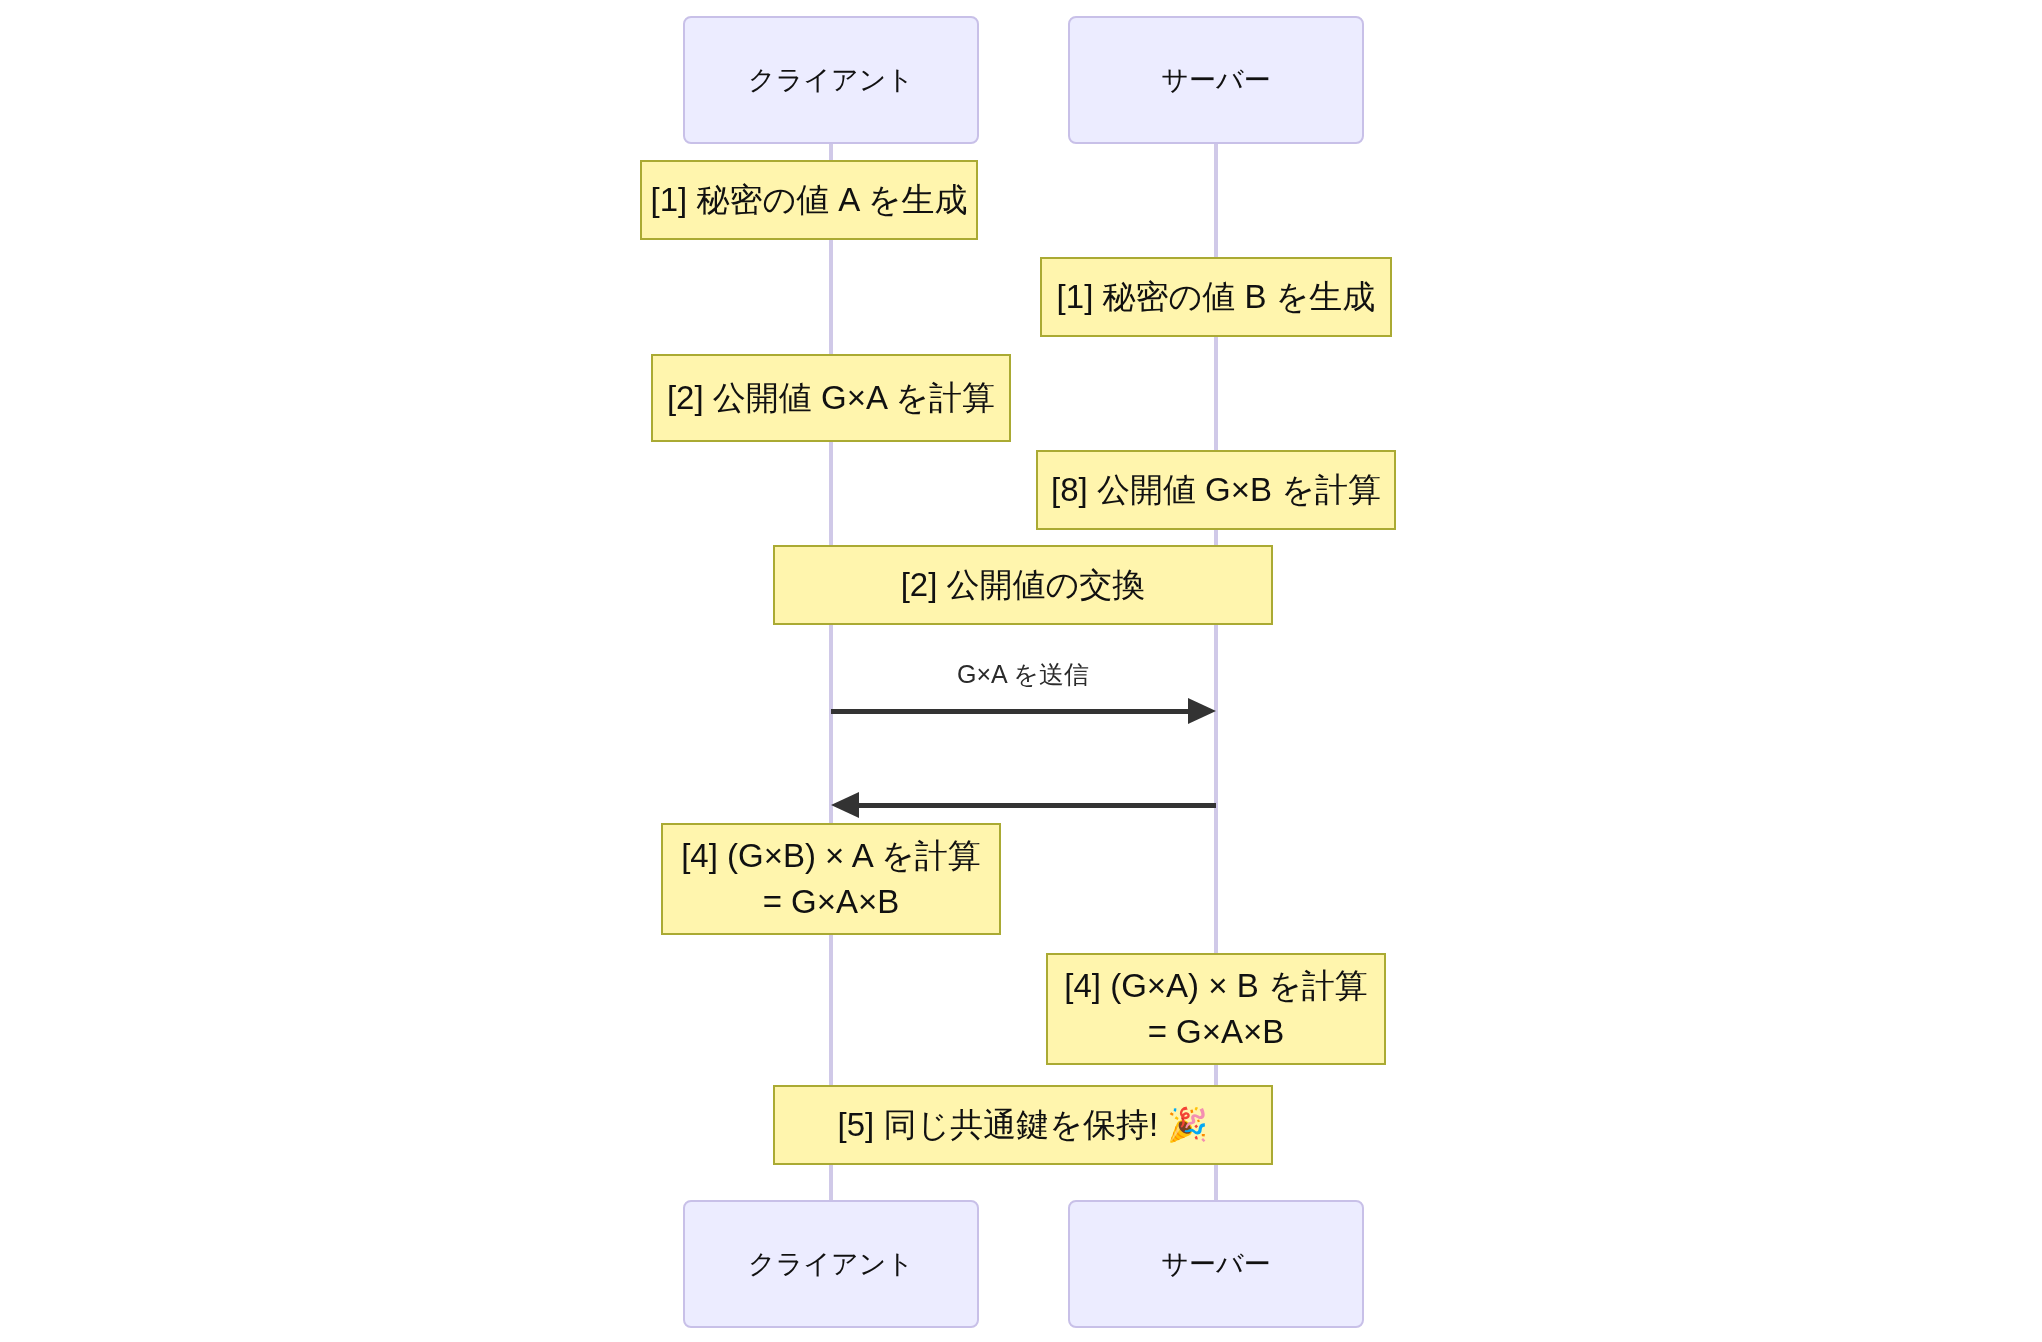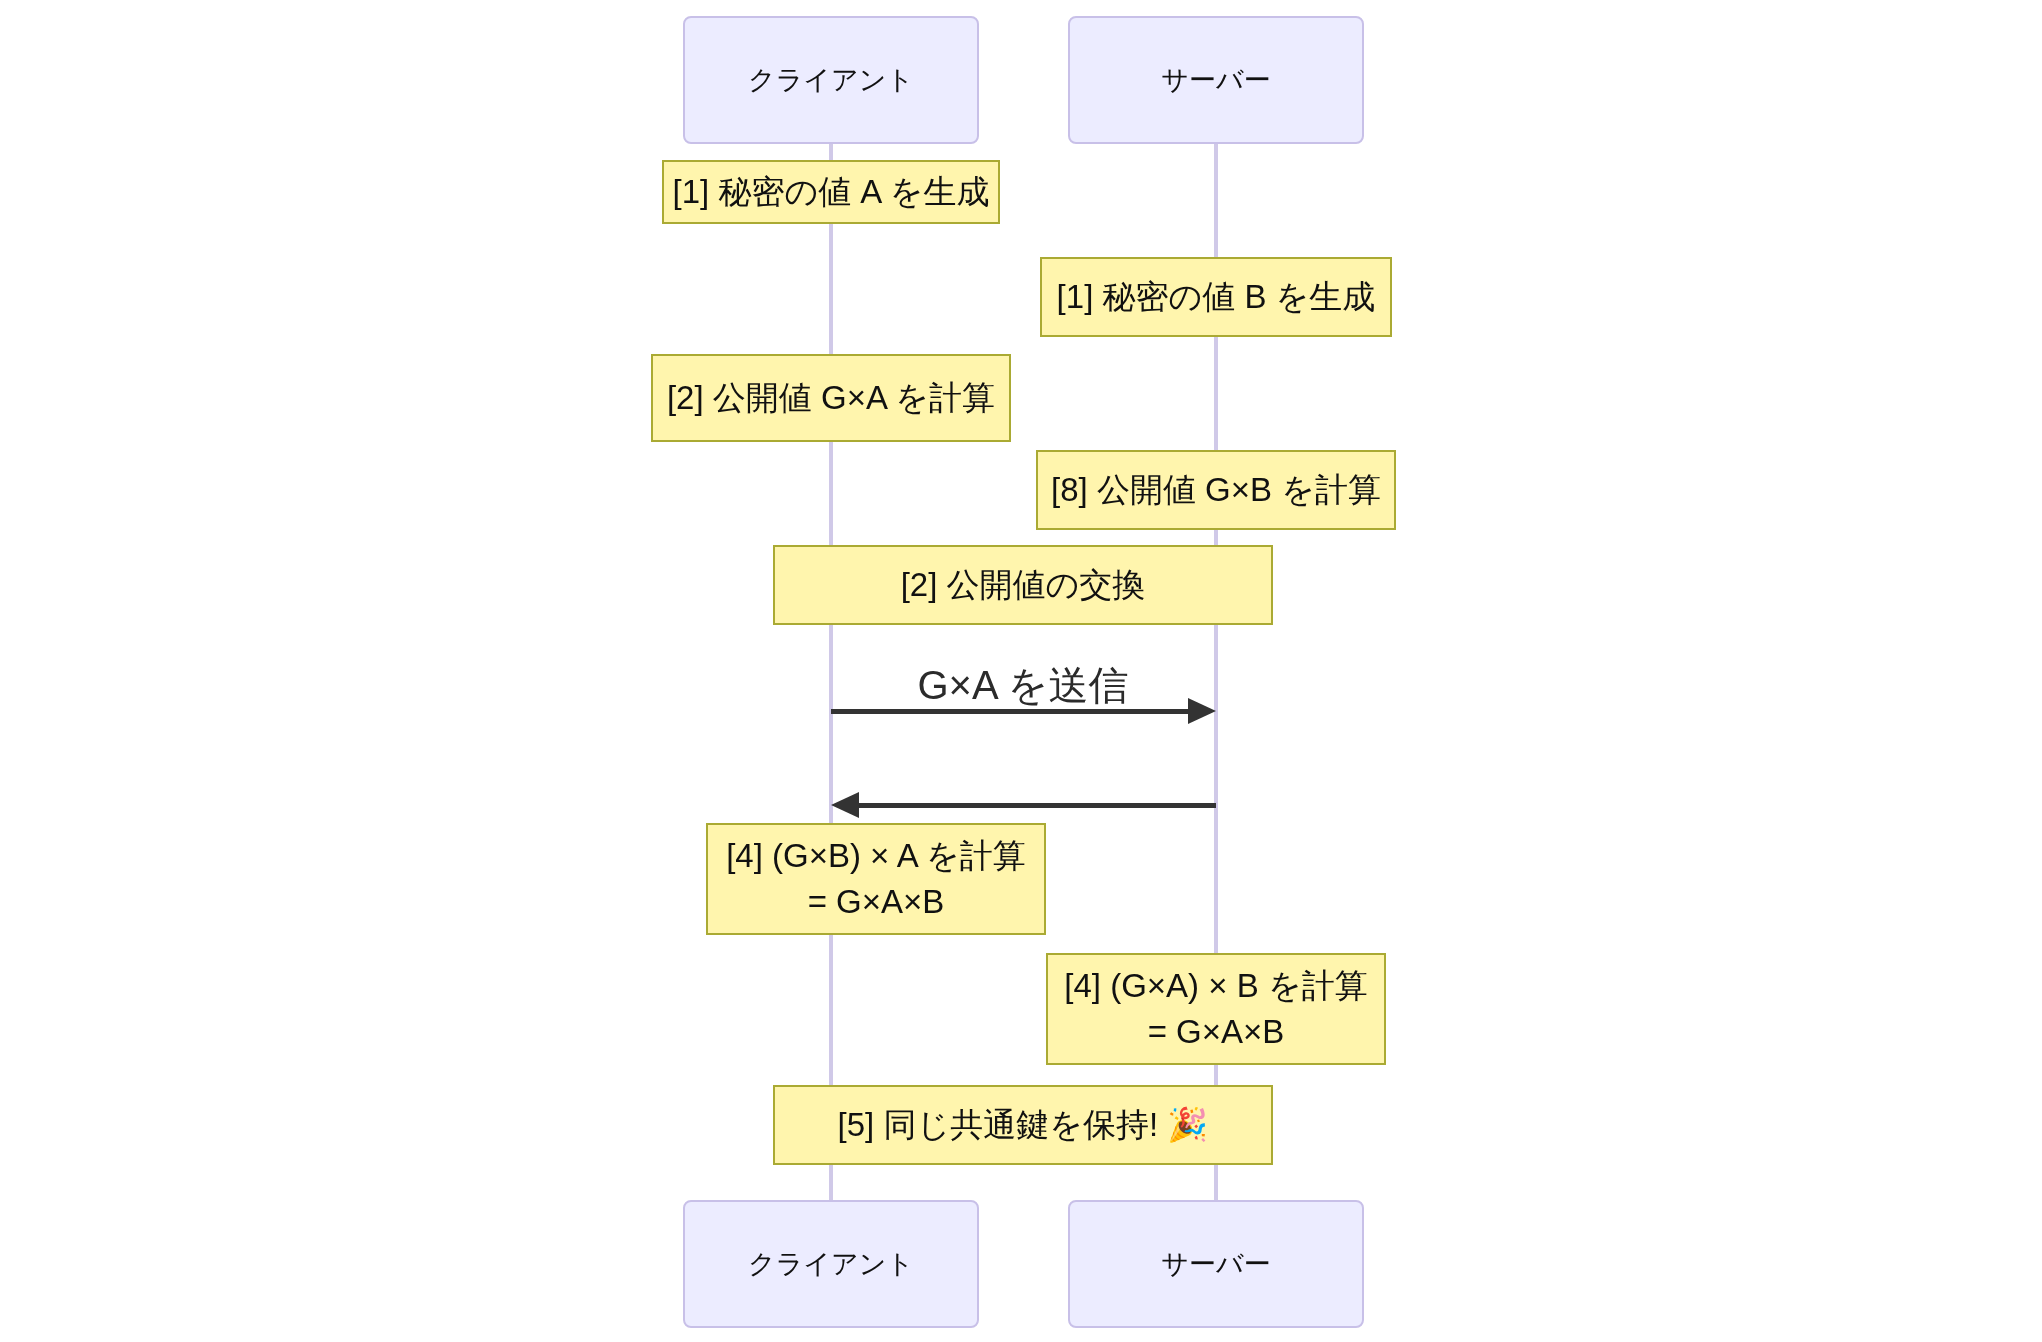"[1] 秘密の値 A を生成" div.note { height: 64px -> 80px; left: 662px -> 640px }
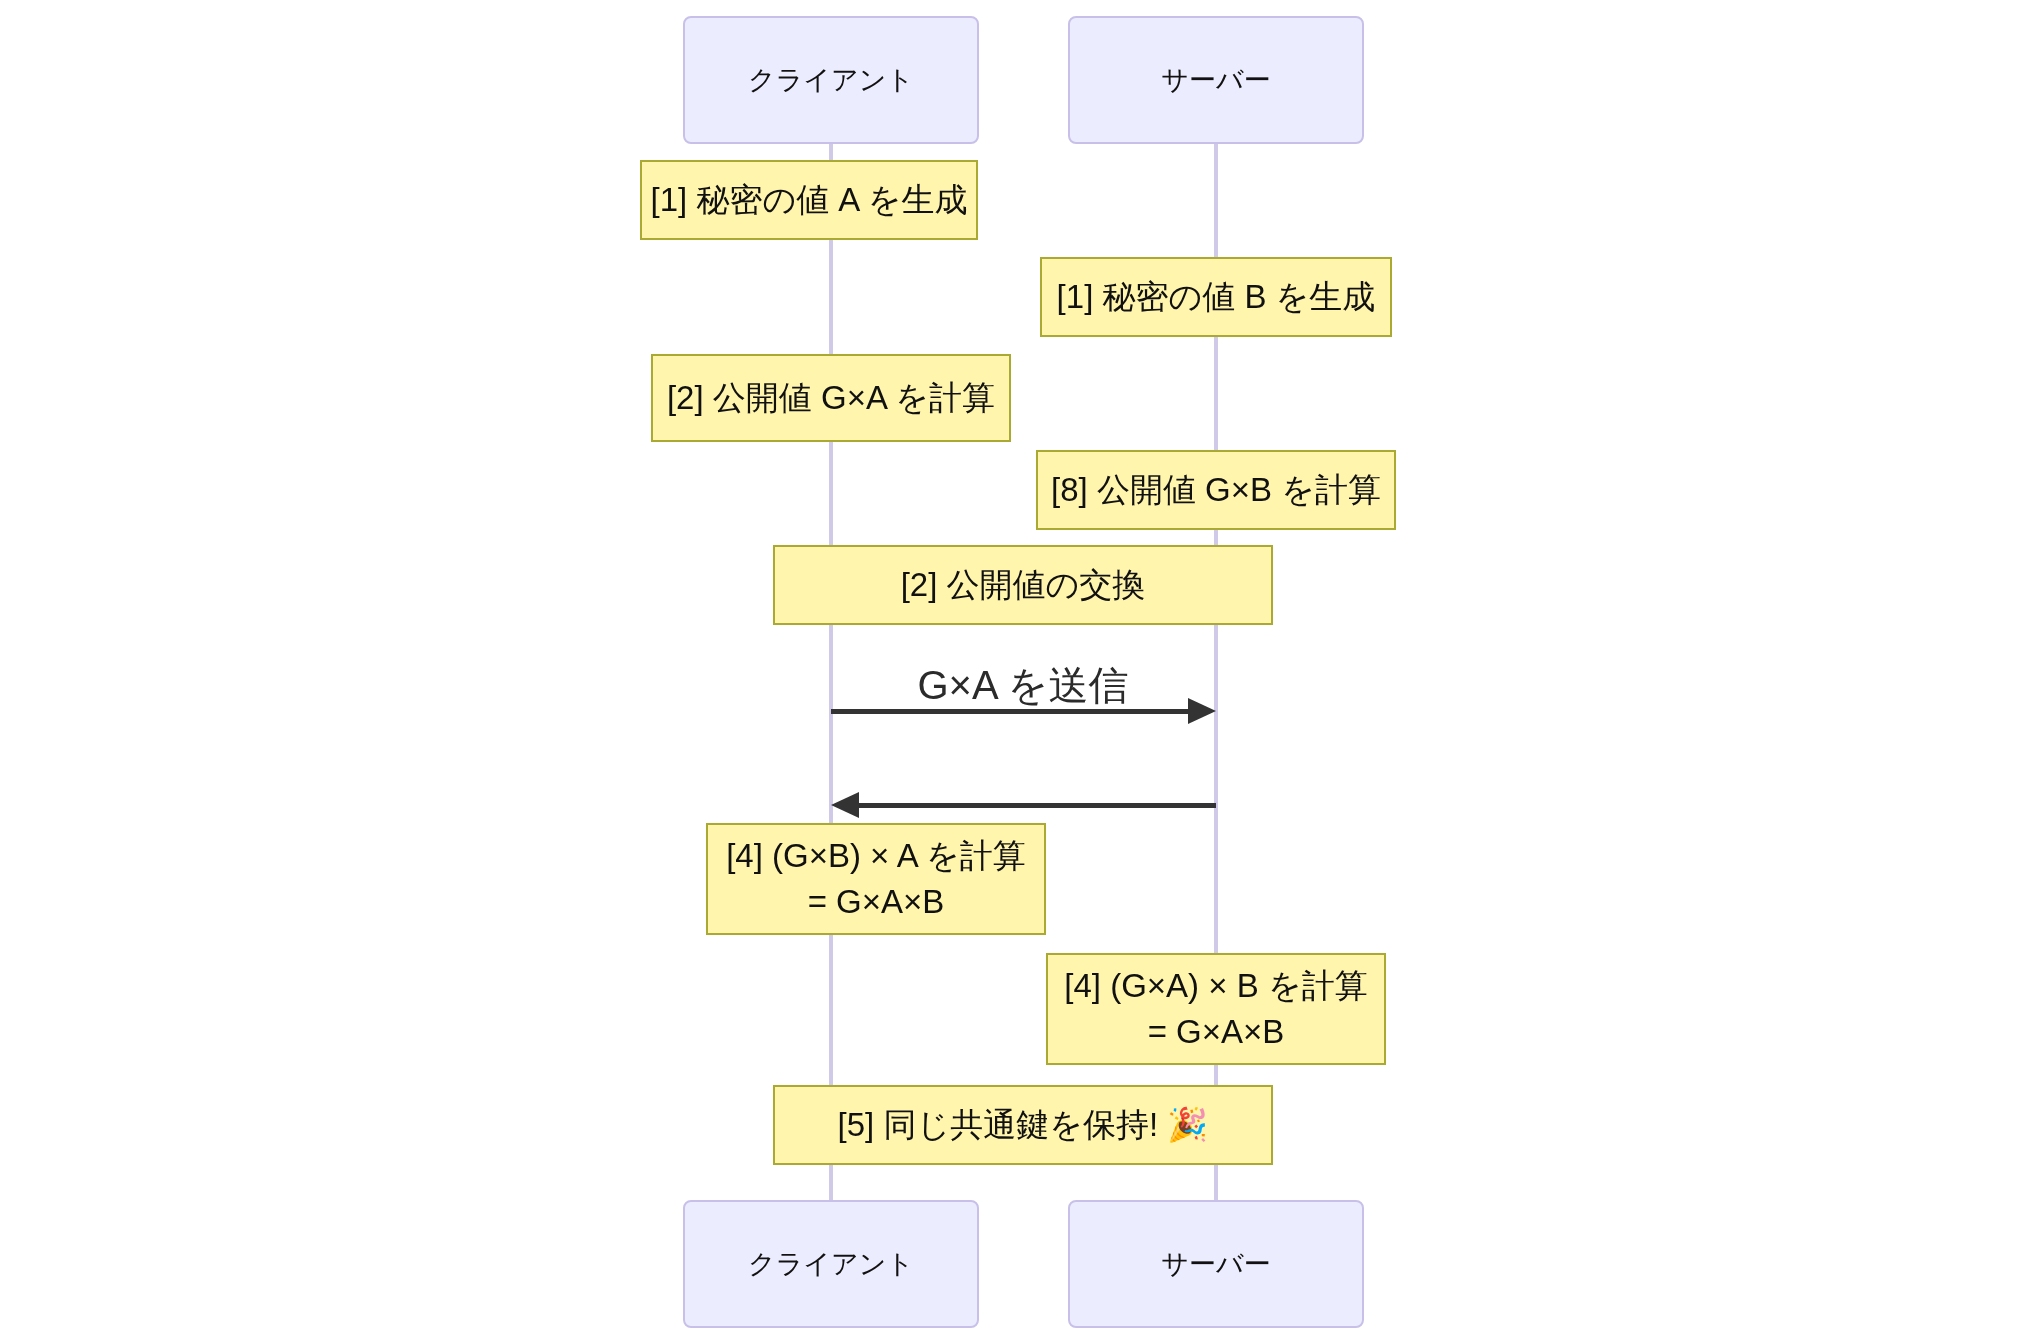"G×A を送信" .msg-label { font-size: 40px -> 25px }
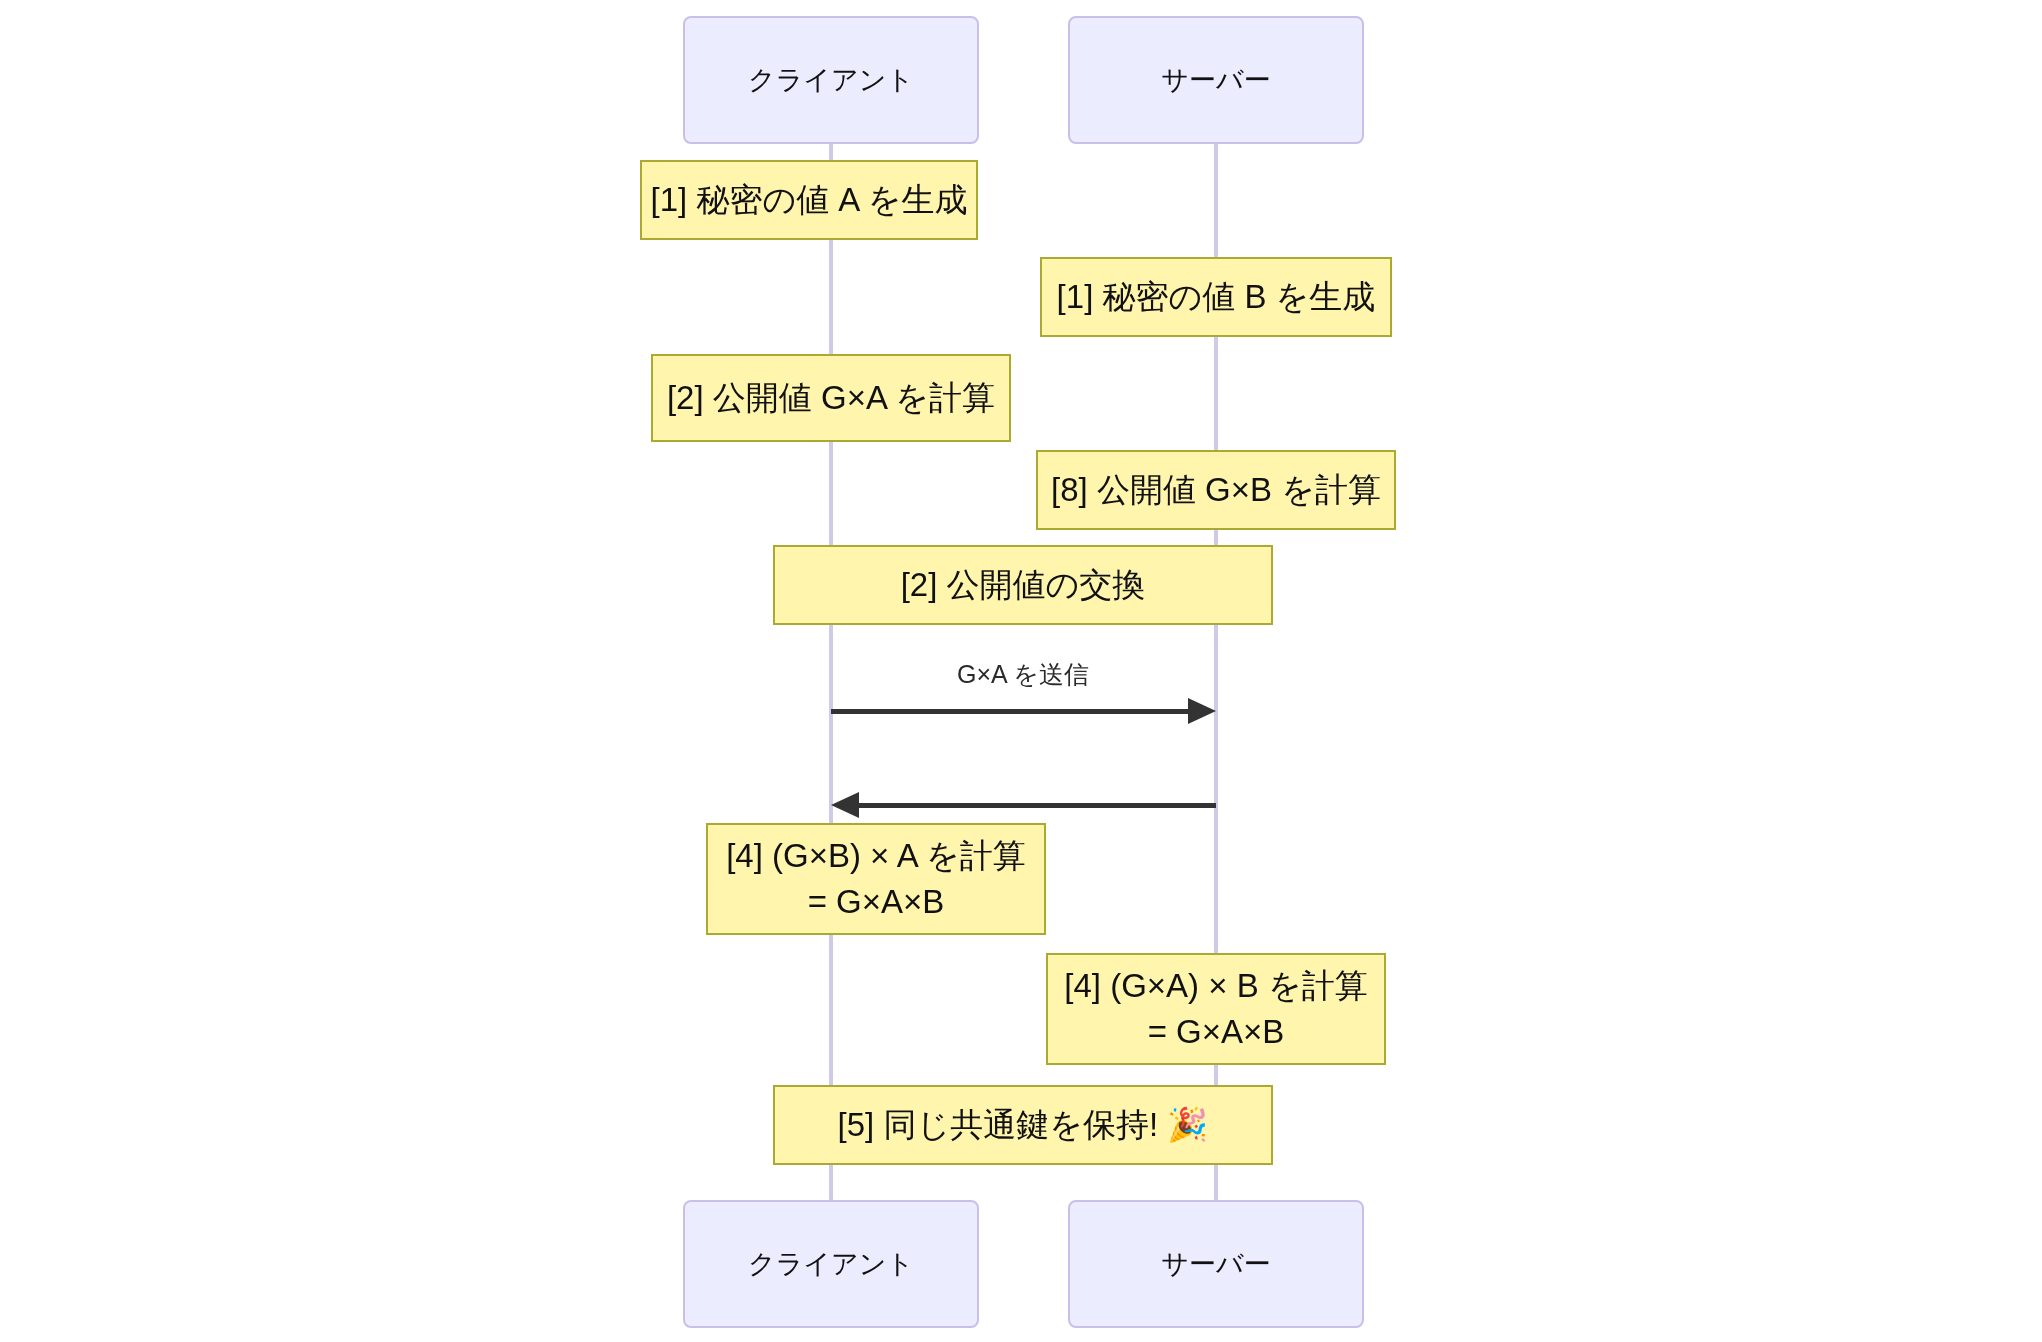"[4] (G×B) × A を計算" div.note { margin-left: 45px -> none }
